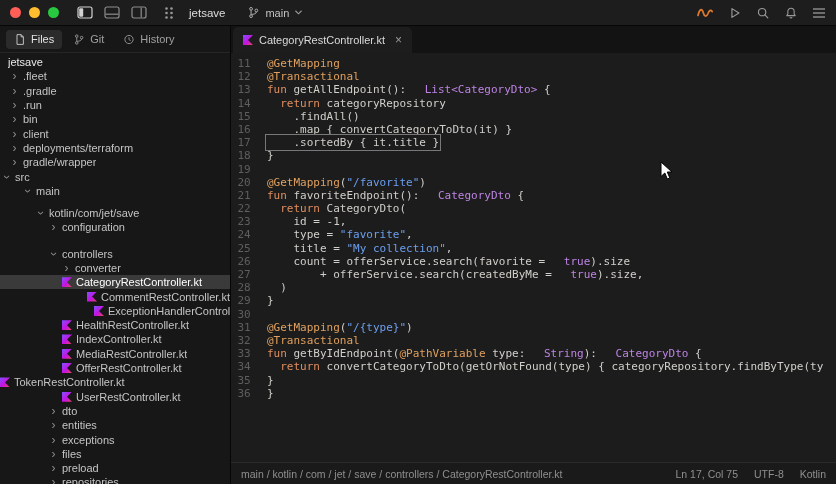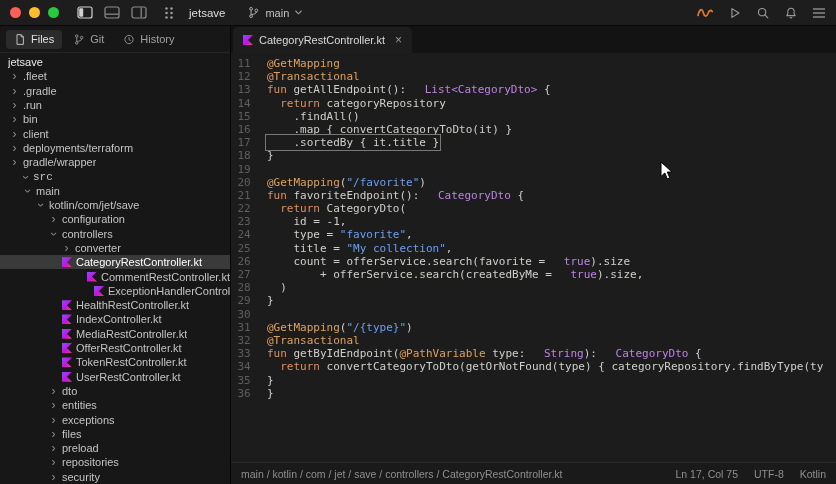"src" div.tree-row { font-family: Liberation Mono, monospace -> none; padding-left: 20px -> 2px }
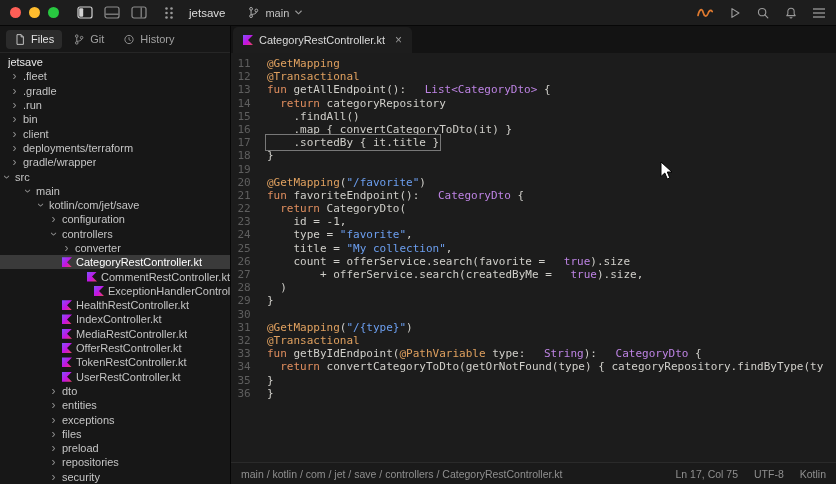"kotlin/com/jet/save" div.tree-row { margin-top: none -> 8px }
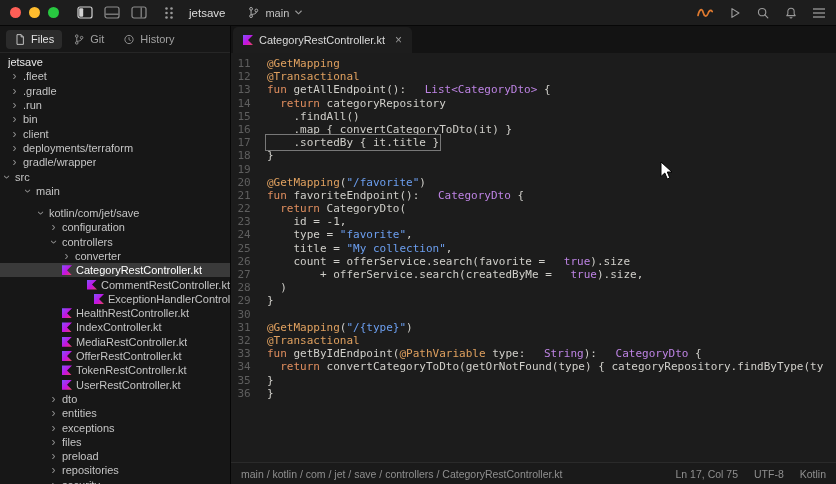"controllers" div.tree-row { margin-top: none -> 12px }
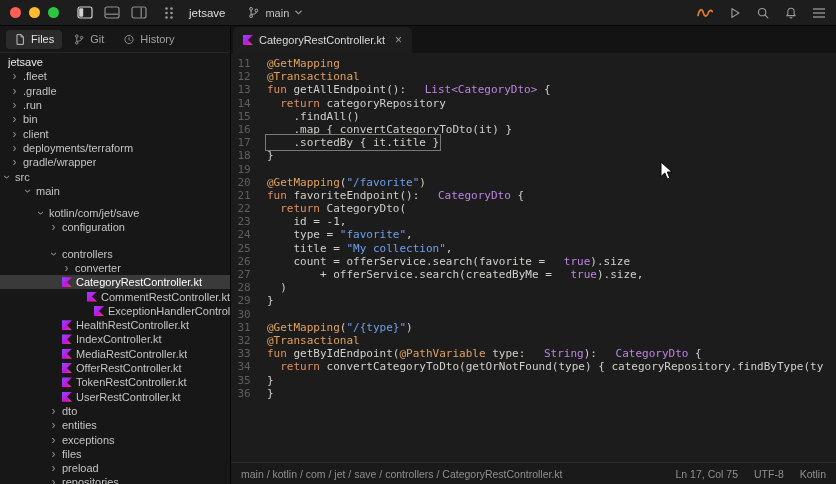"TokenRestController.kt" div.tree-row { padding-left: 62px -> none }
